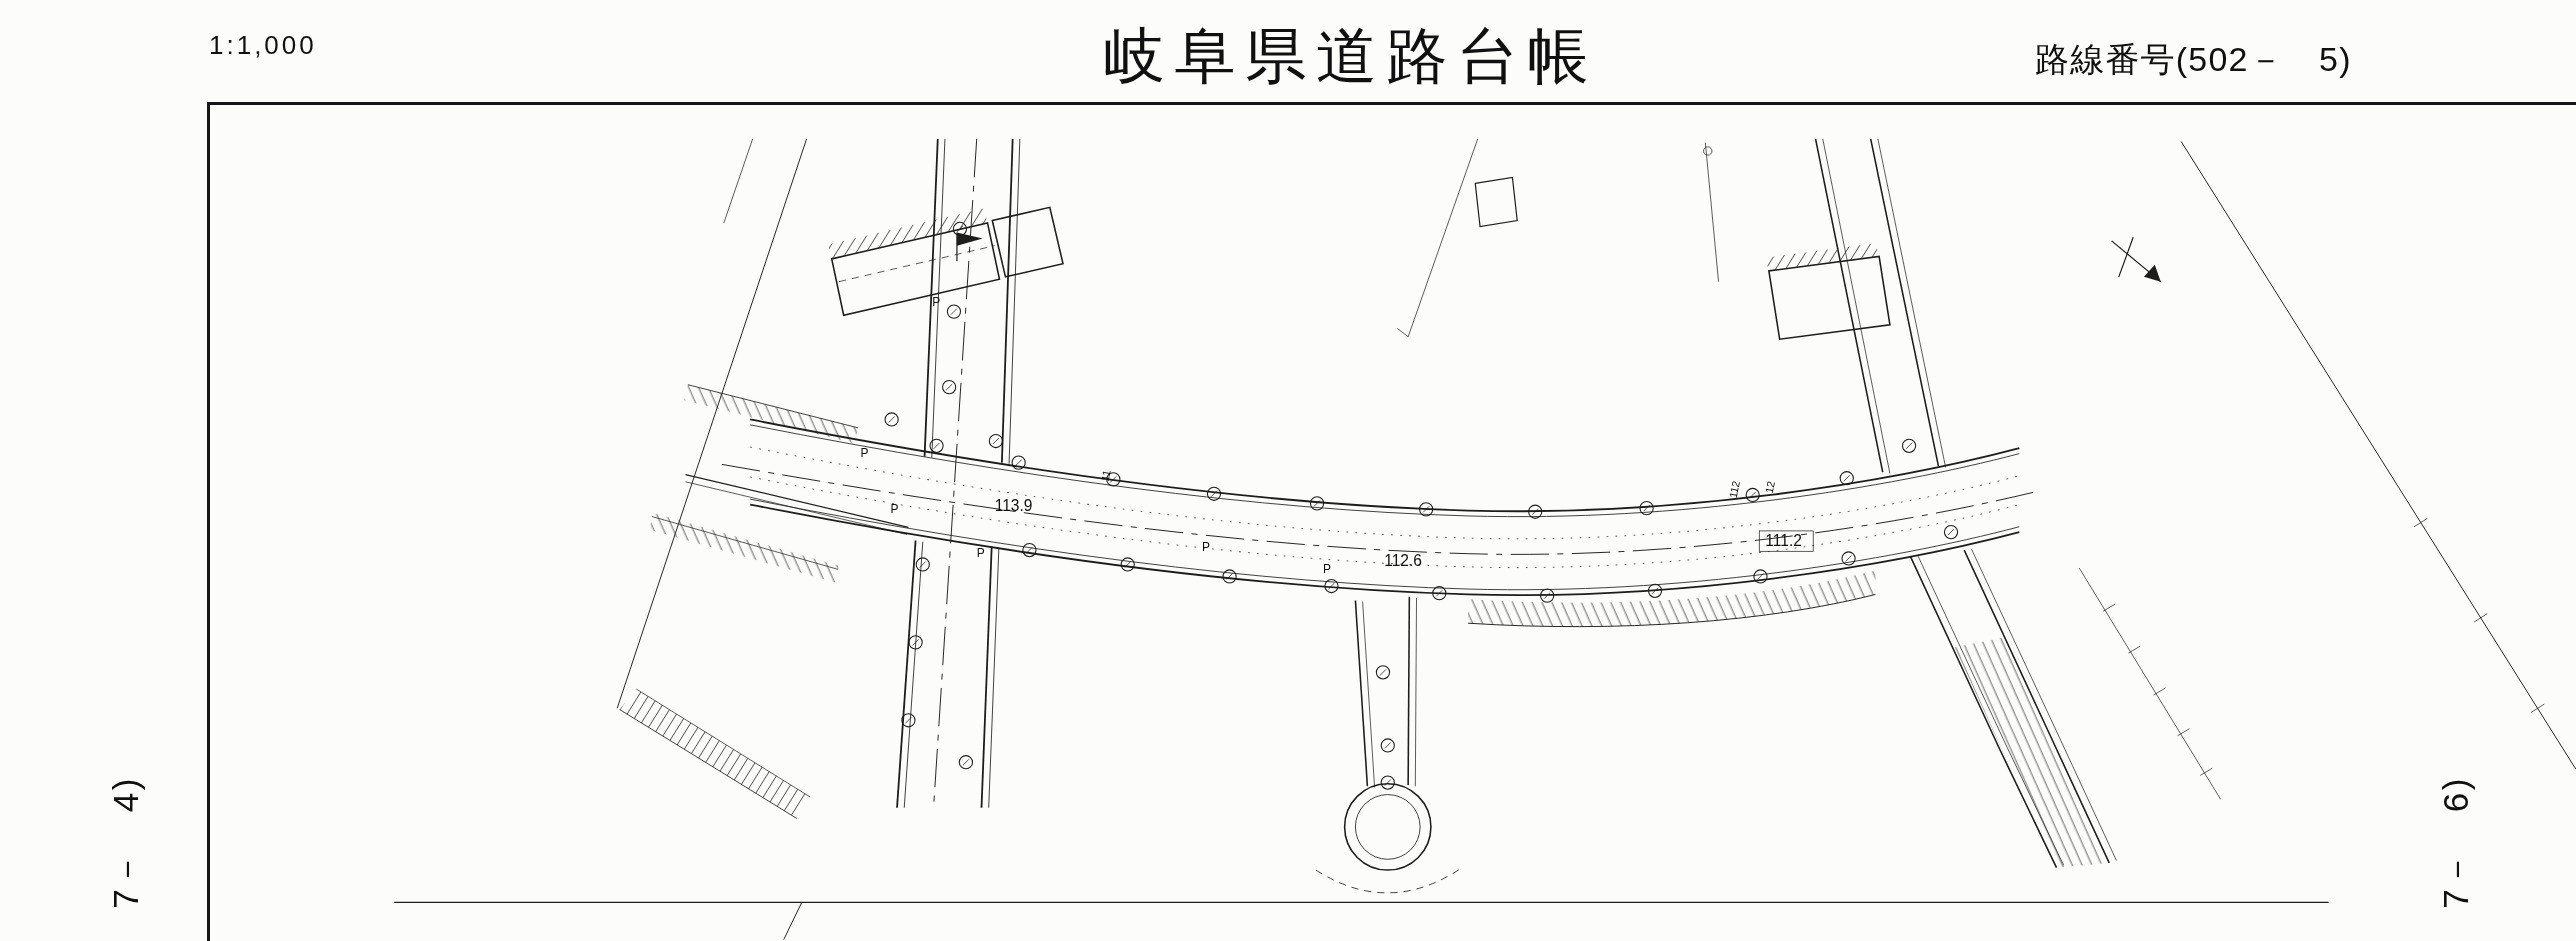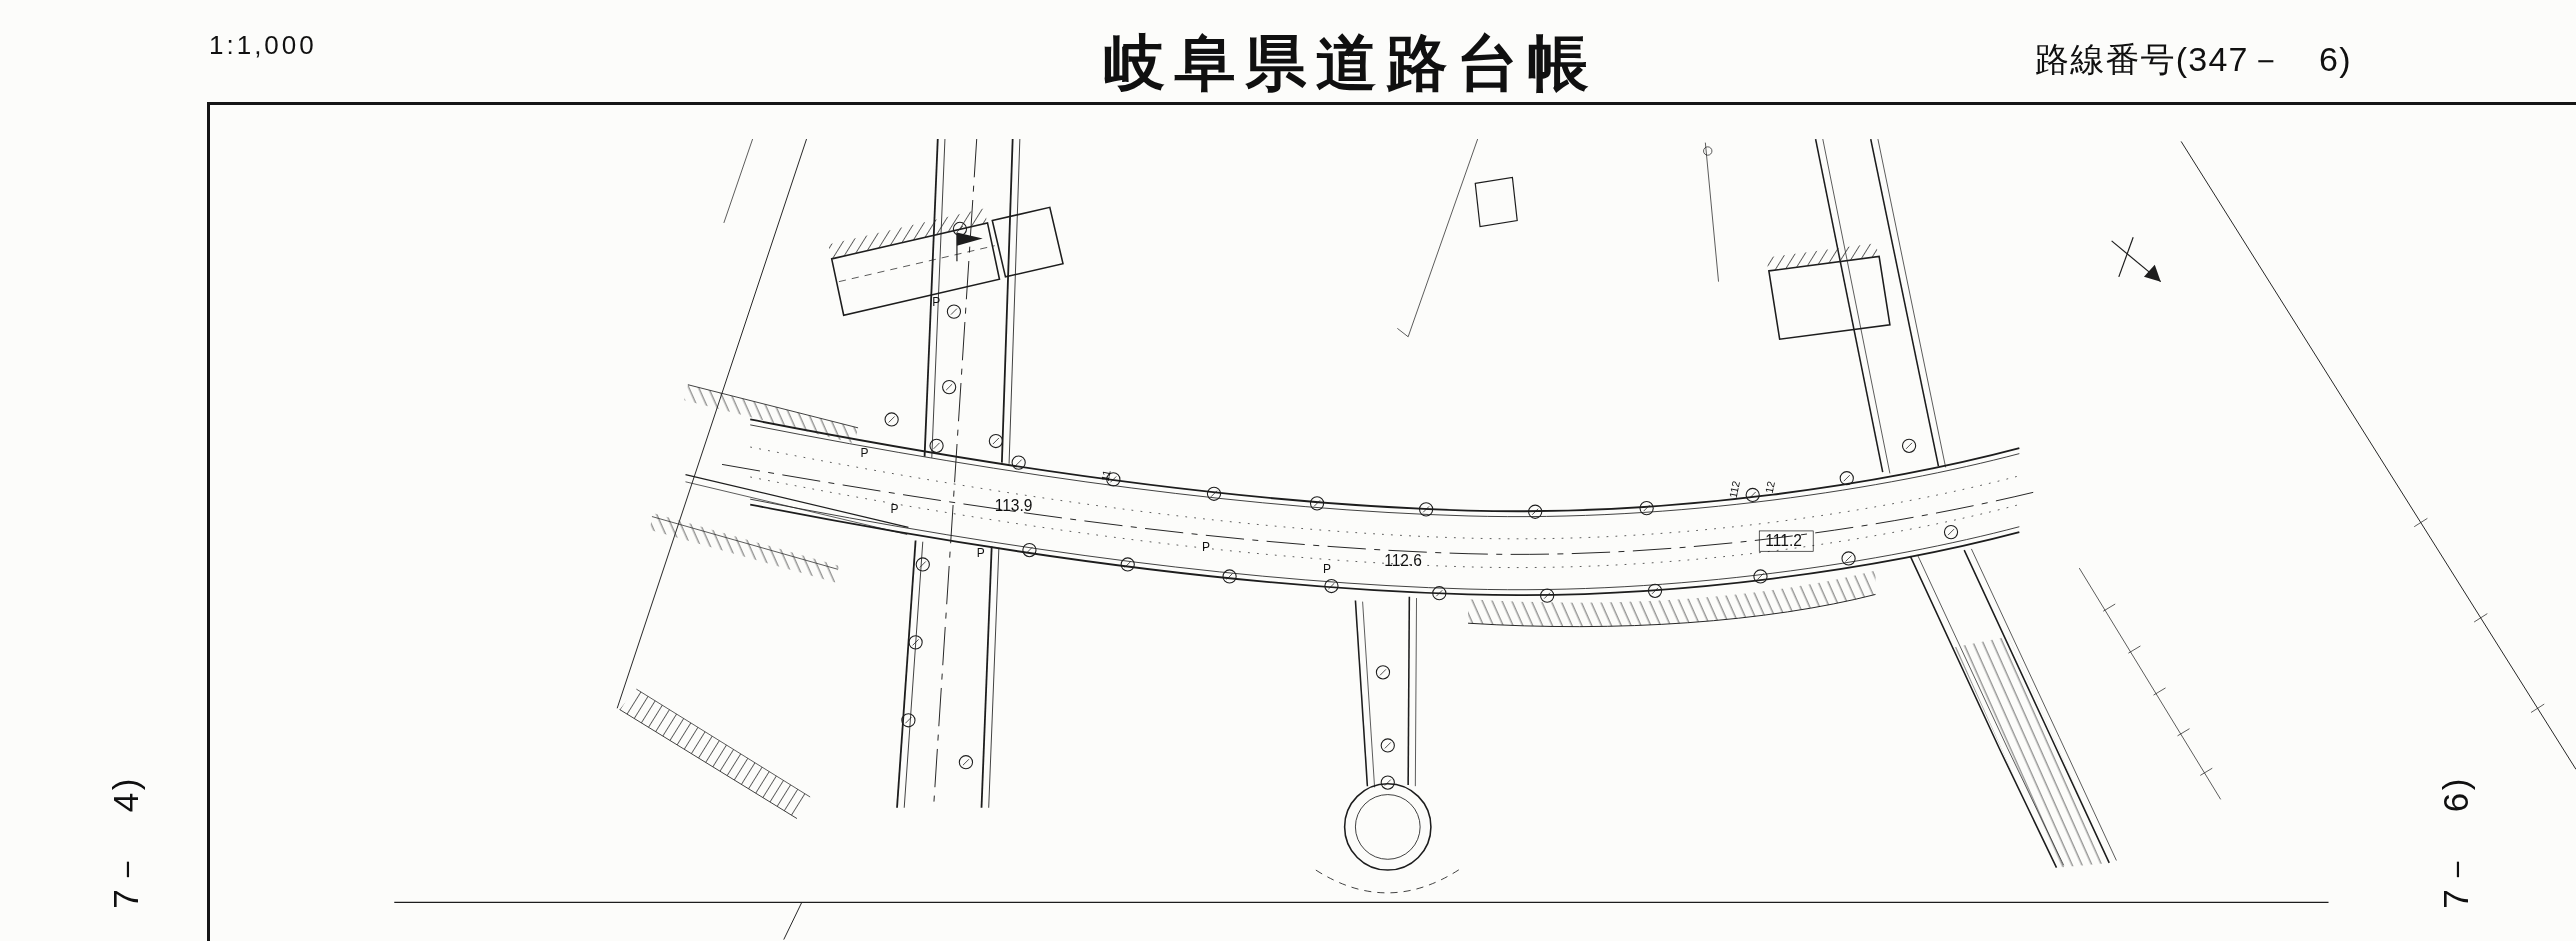"岐阜県道路台帳" .title { font-weight: bold -> normal; top: 23px -> 16px }
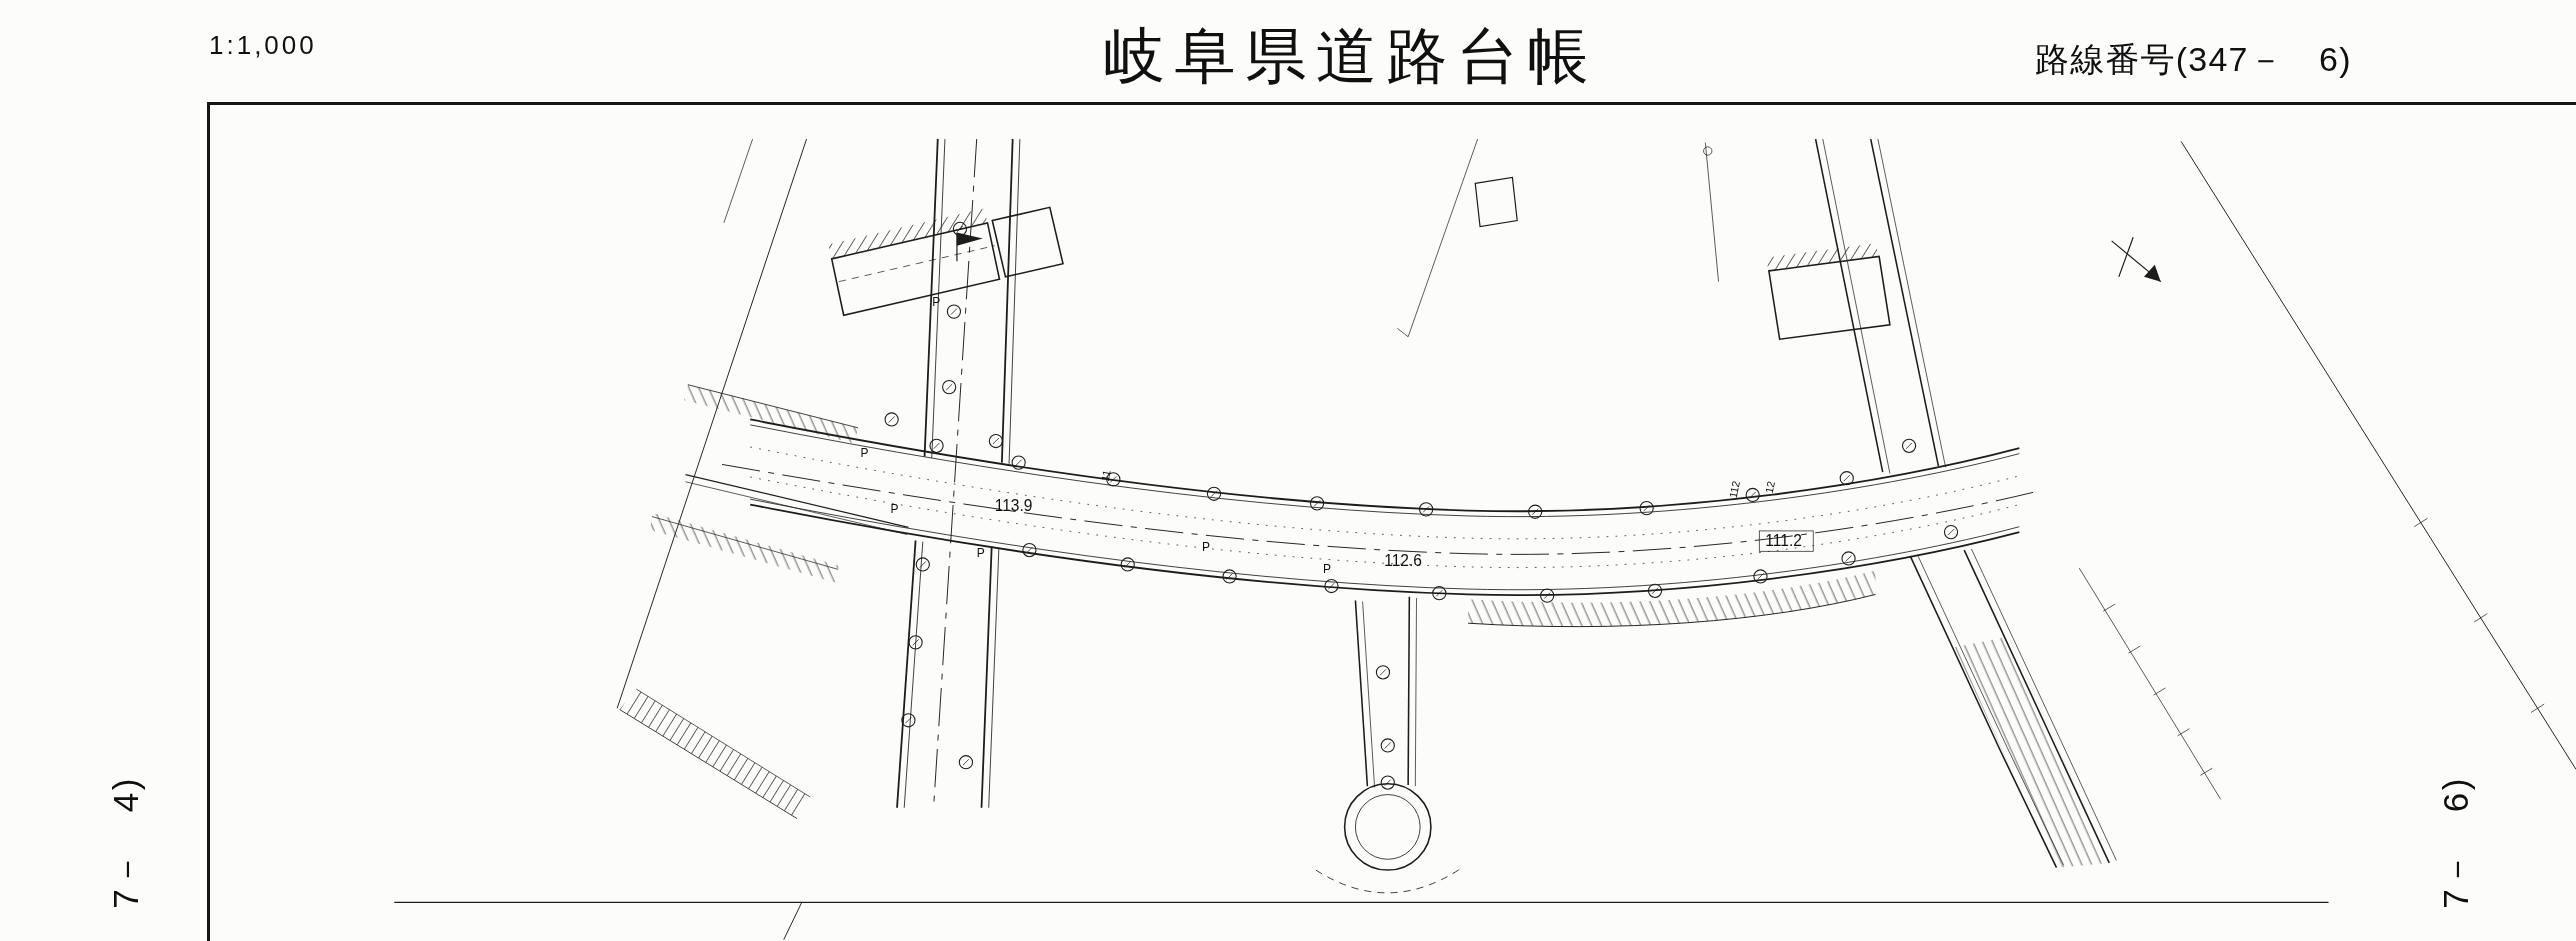"路線番号(347－ 6)" div.route { text: 347－　6 -> 502－　5 }
